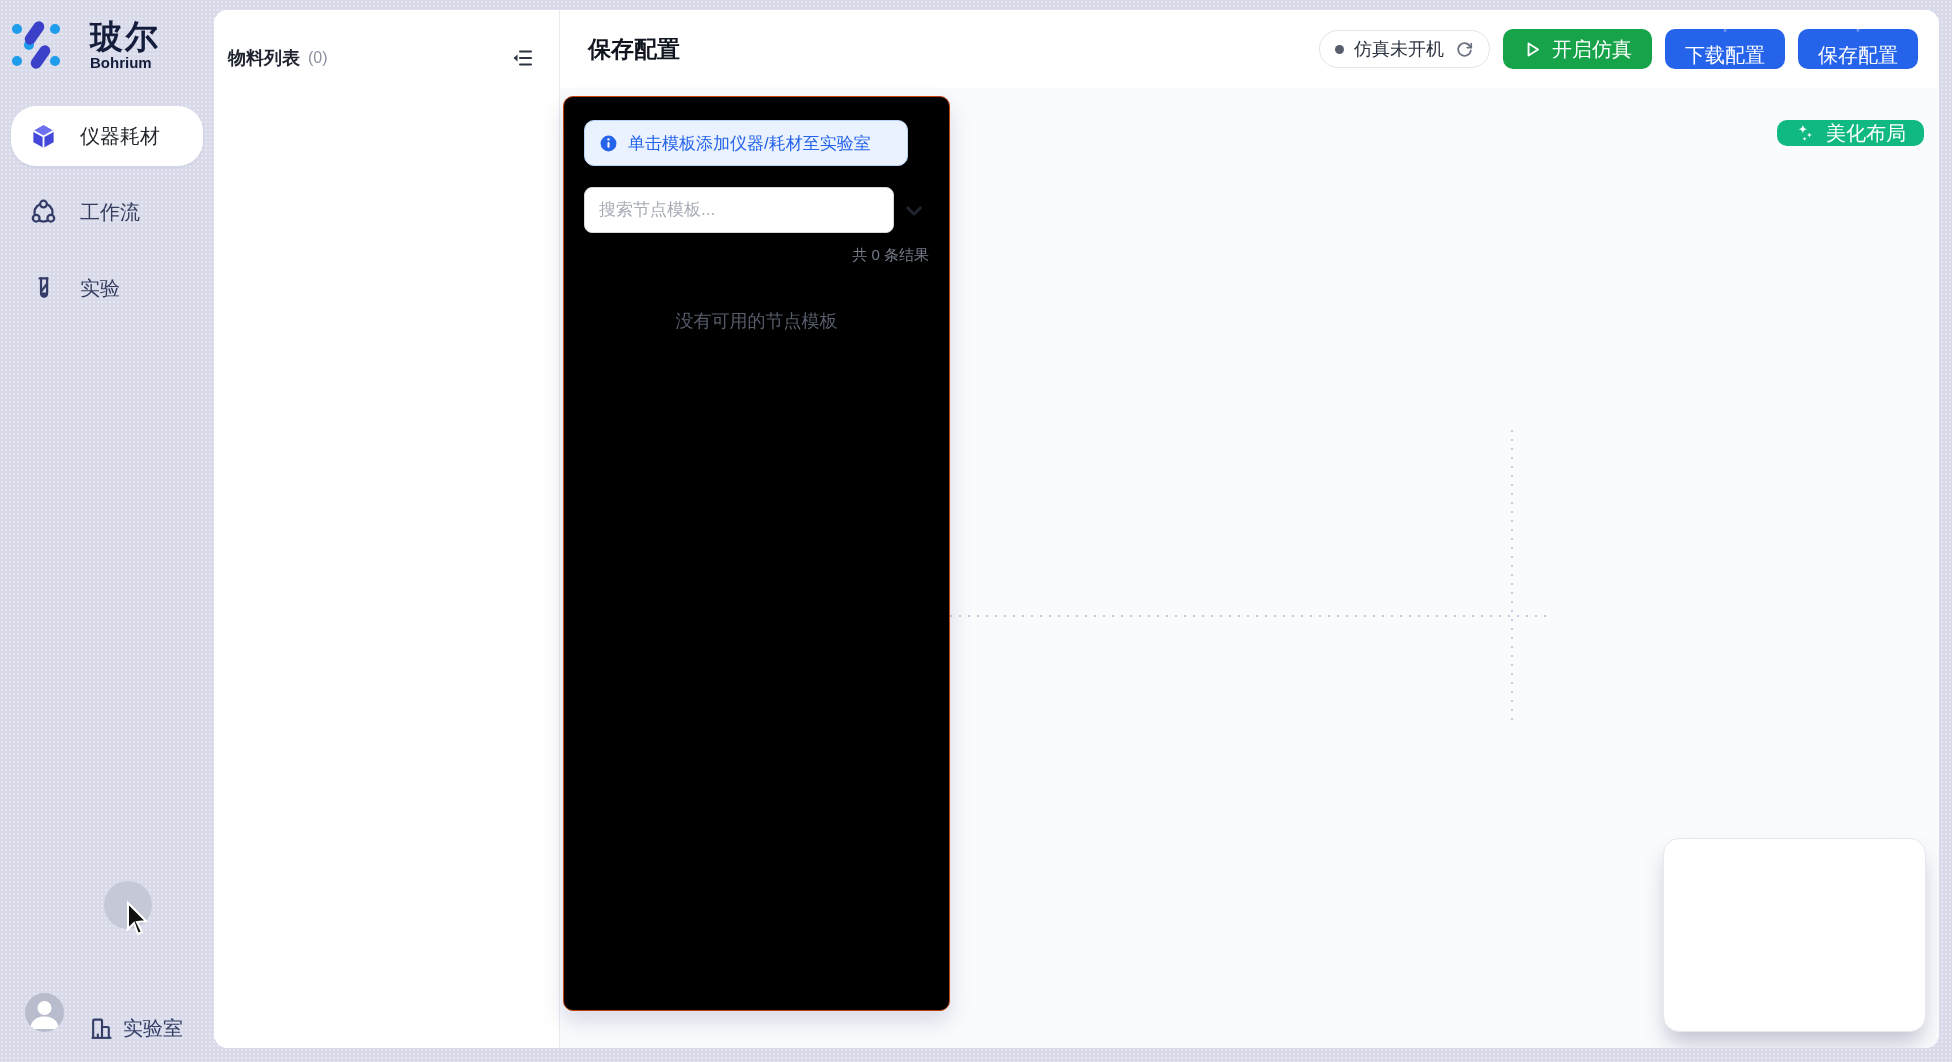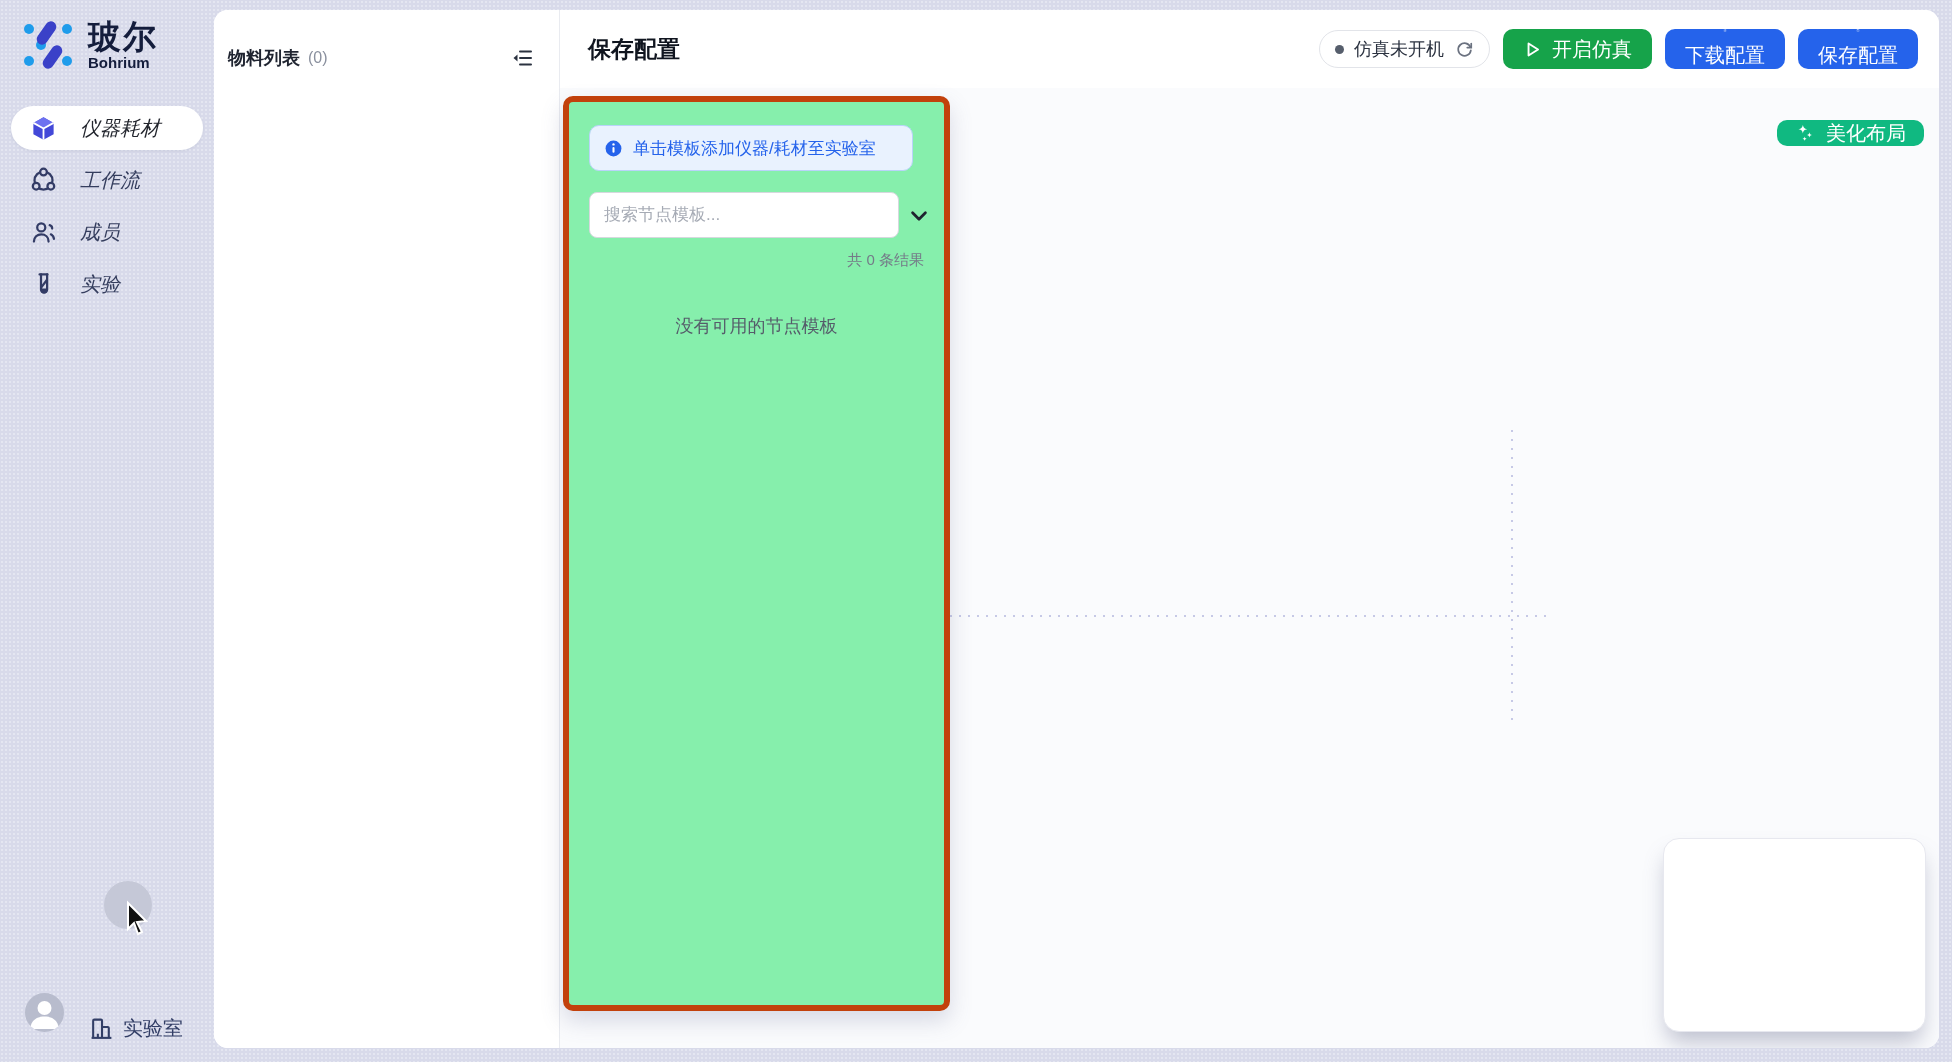"玻尔" .logo-row { gap: 10px -> 24px; left: 20px -> 8px }
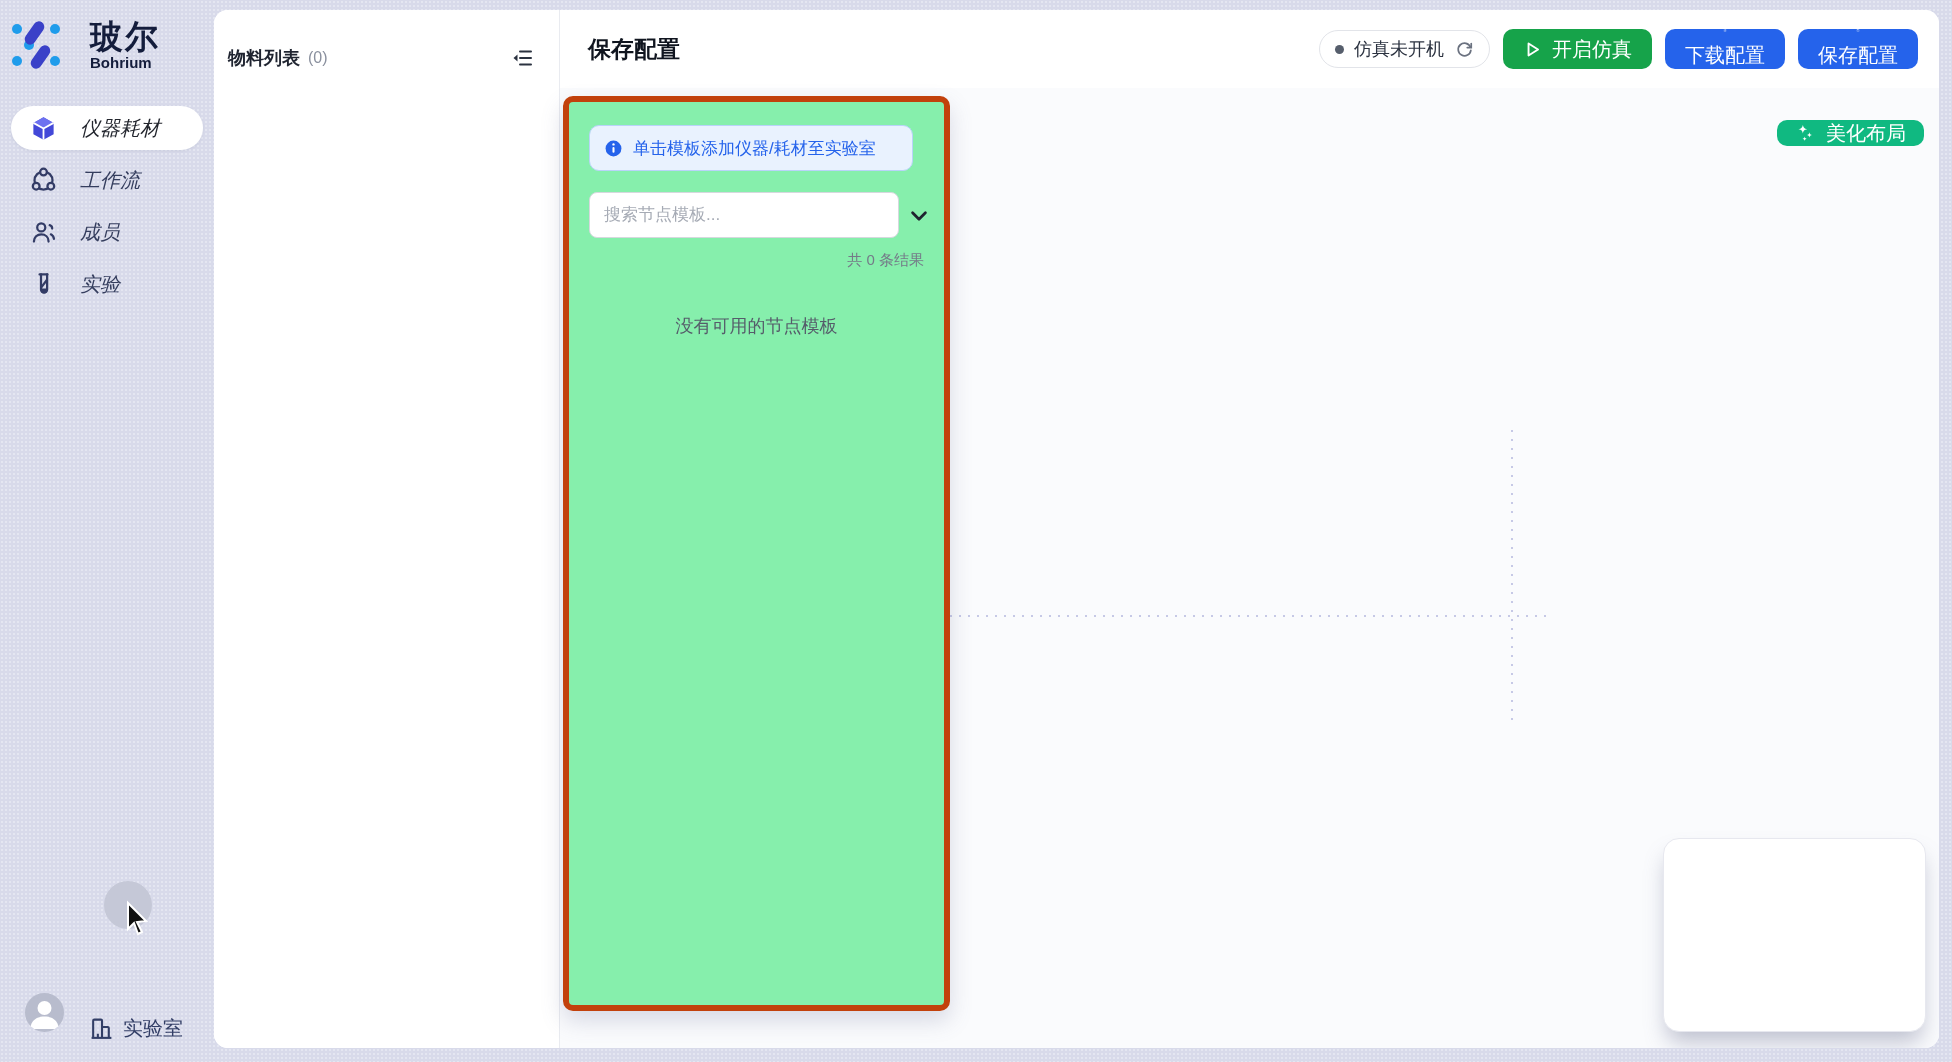"仪器耗材" .nav-item { font-style: italic -> none; height: 44px -> 60px; margin-bottom: 8px -> 16px }
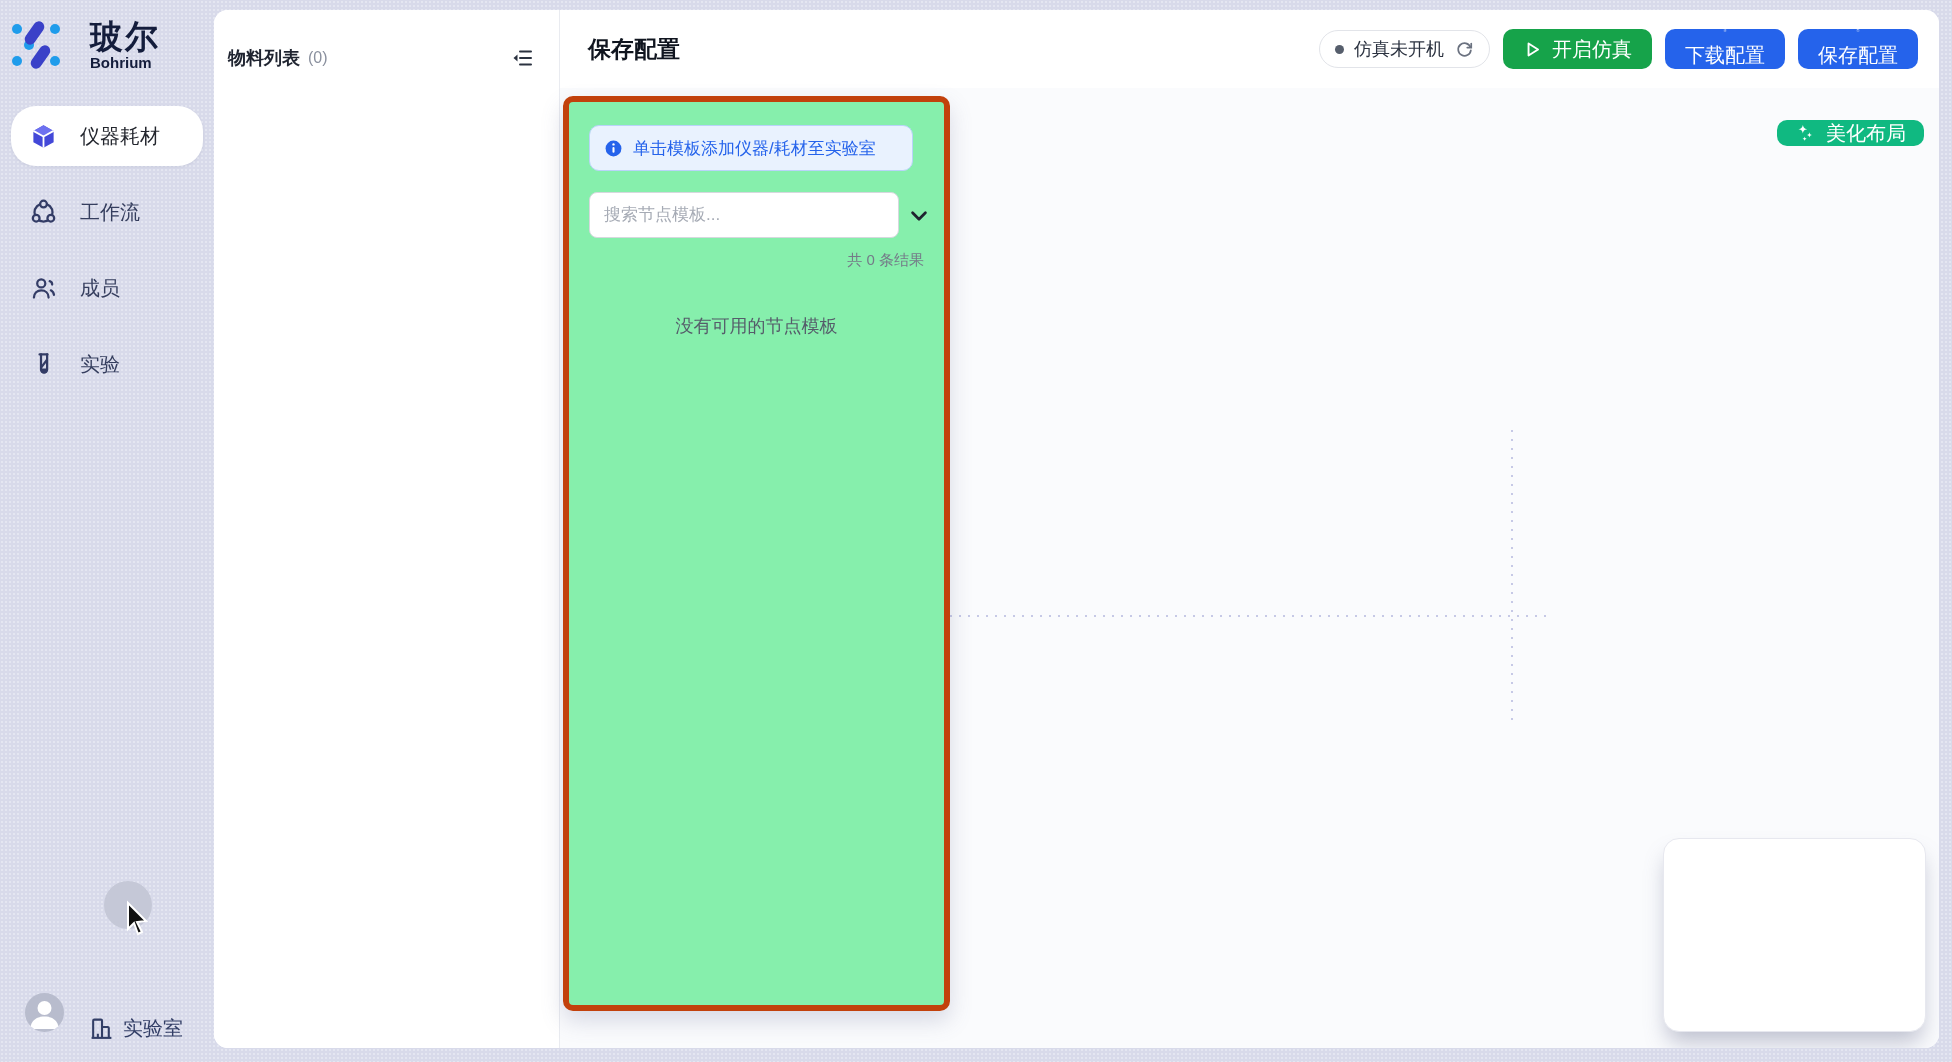"单击模板添加仪器/耗材至实验室" .palette { background: #86efac -> #000000; border: 6px solid #c2410c -> 1px solid #c2410c }
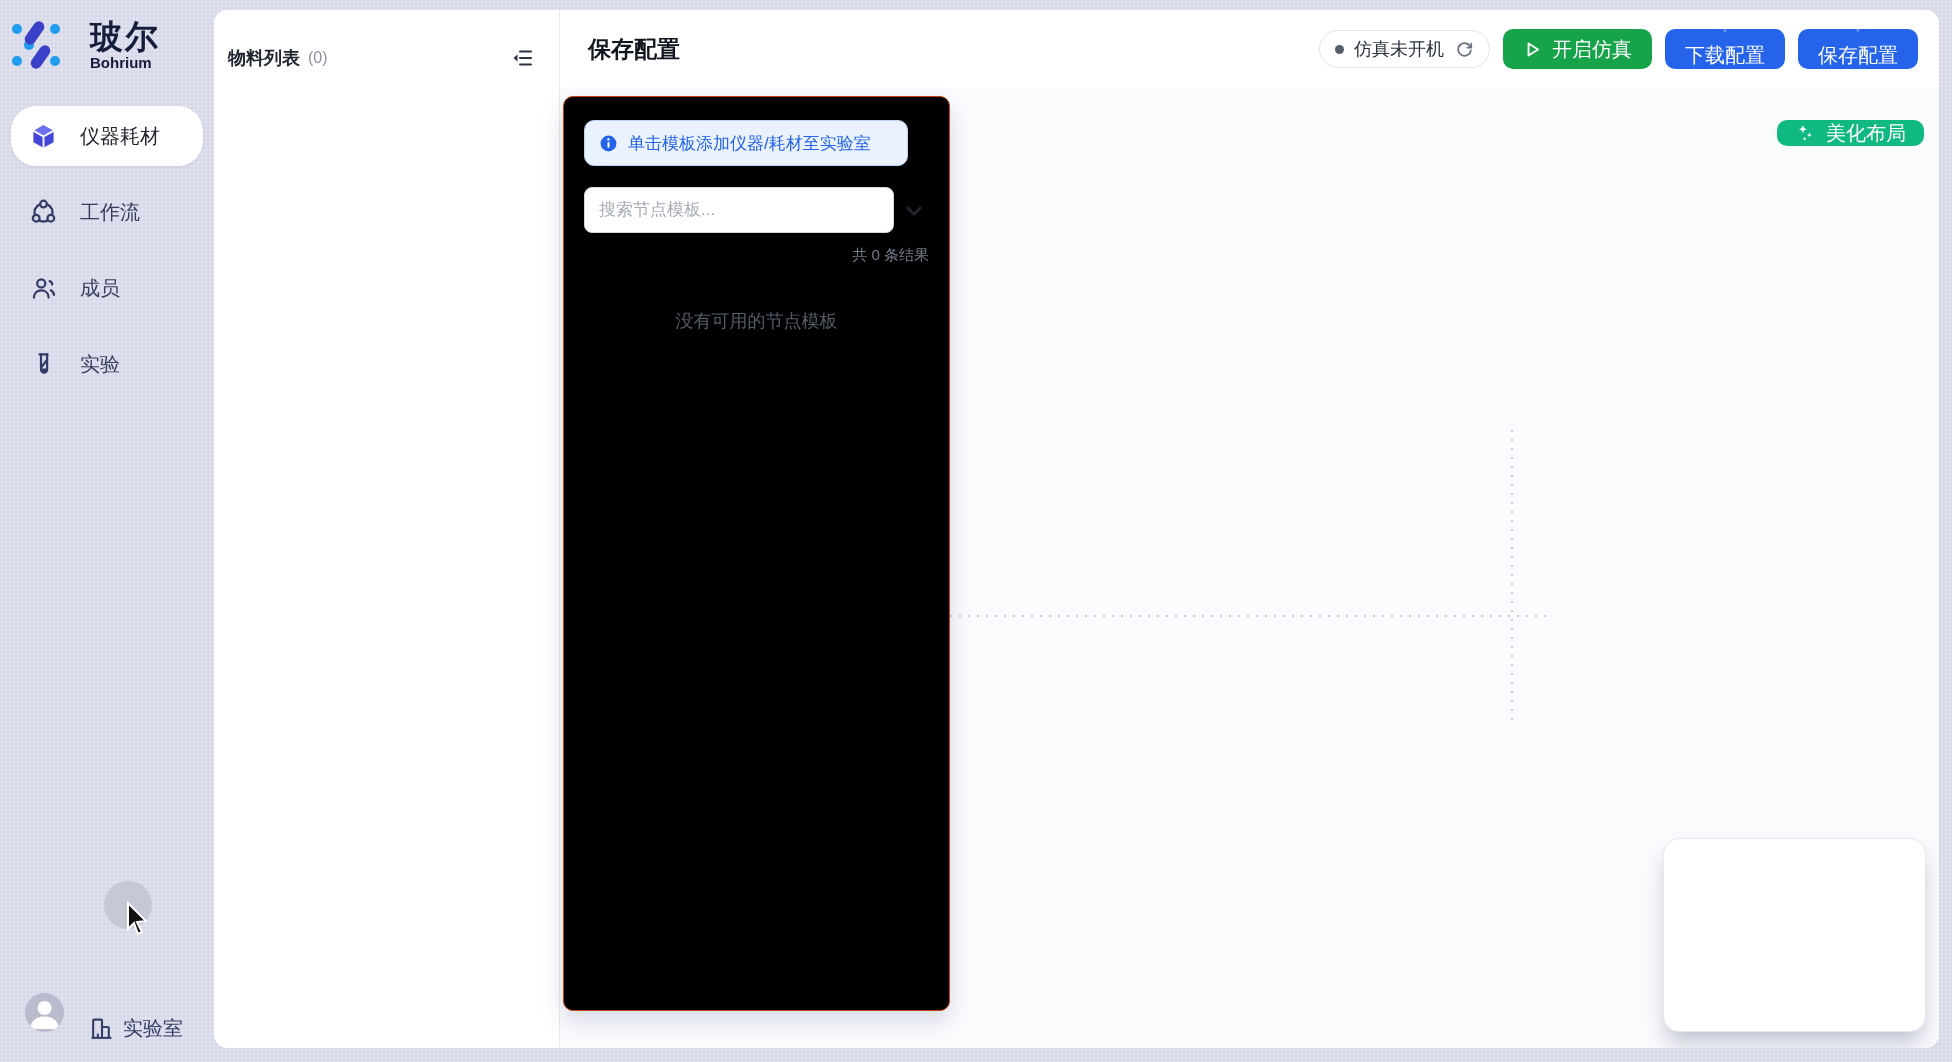"成员" div.nav-item { html: <div> <span> <svg> <circle></circle> <path></path> <path></path> <path></path> </svg> </span> <span>成员</span> </div> -> none }
